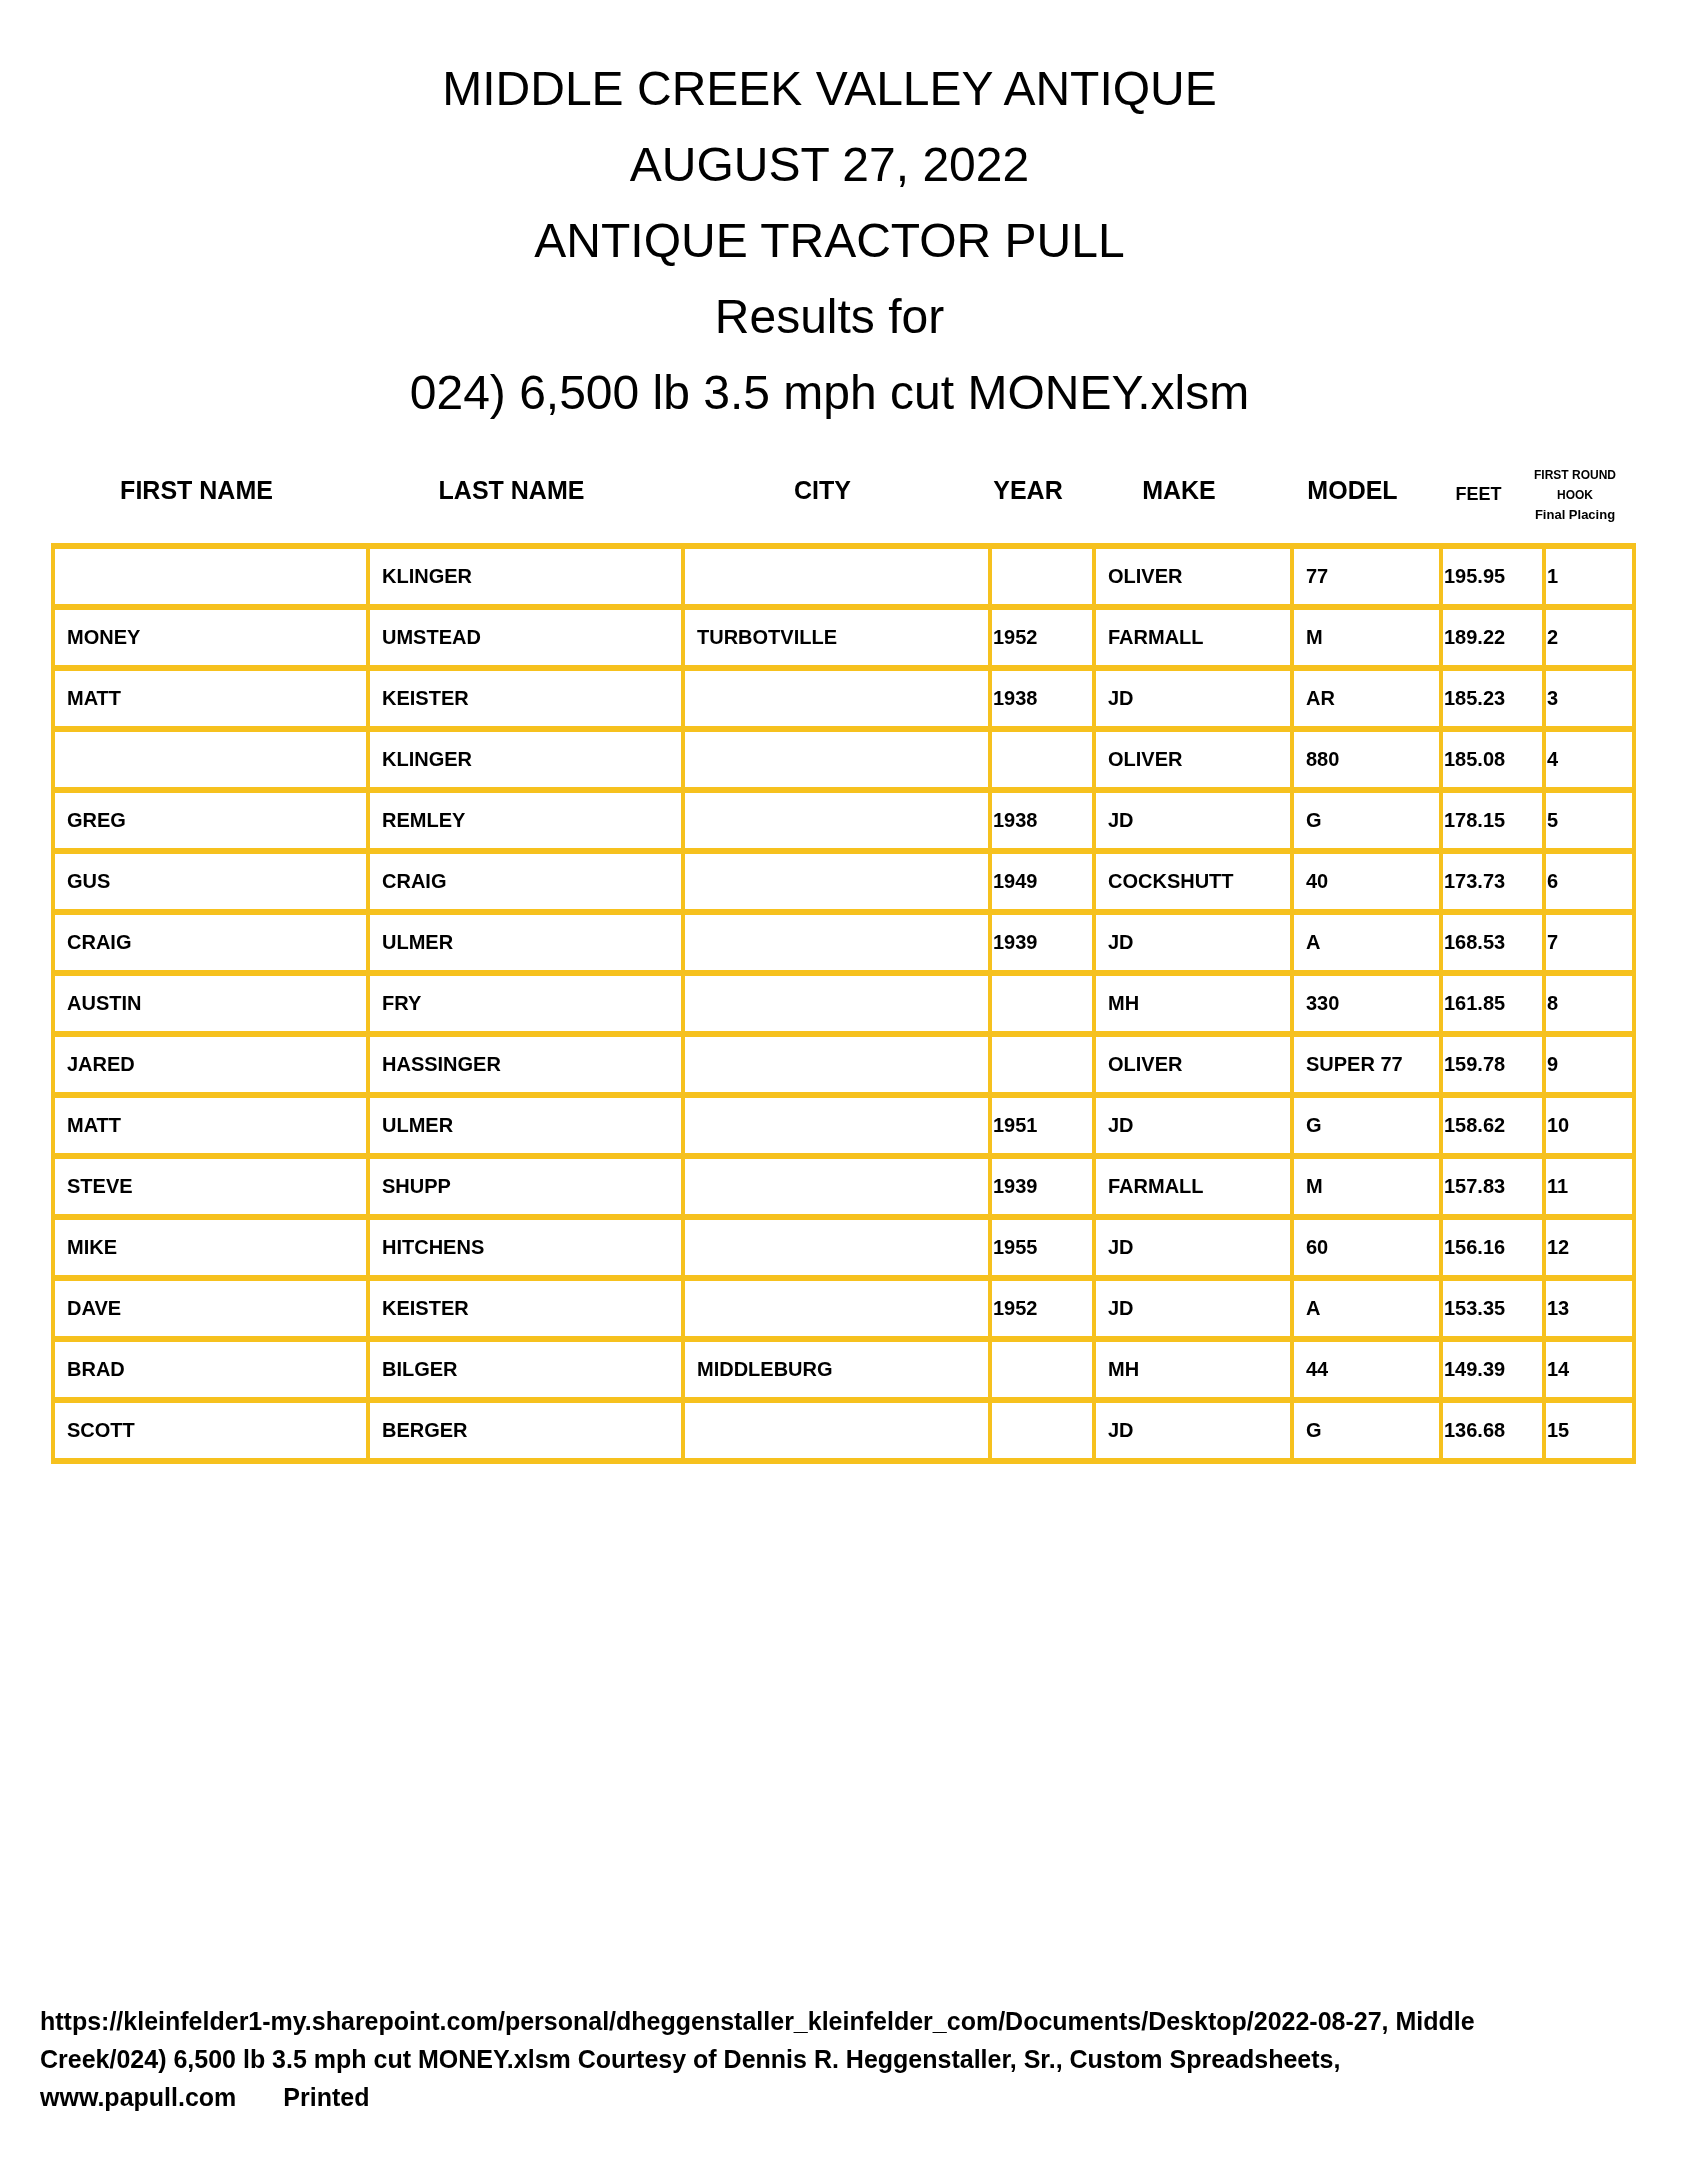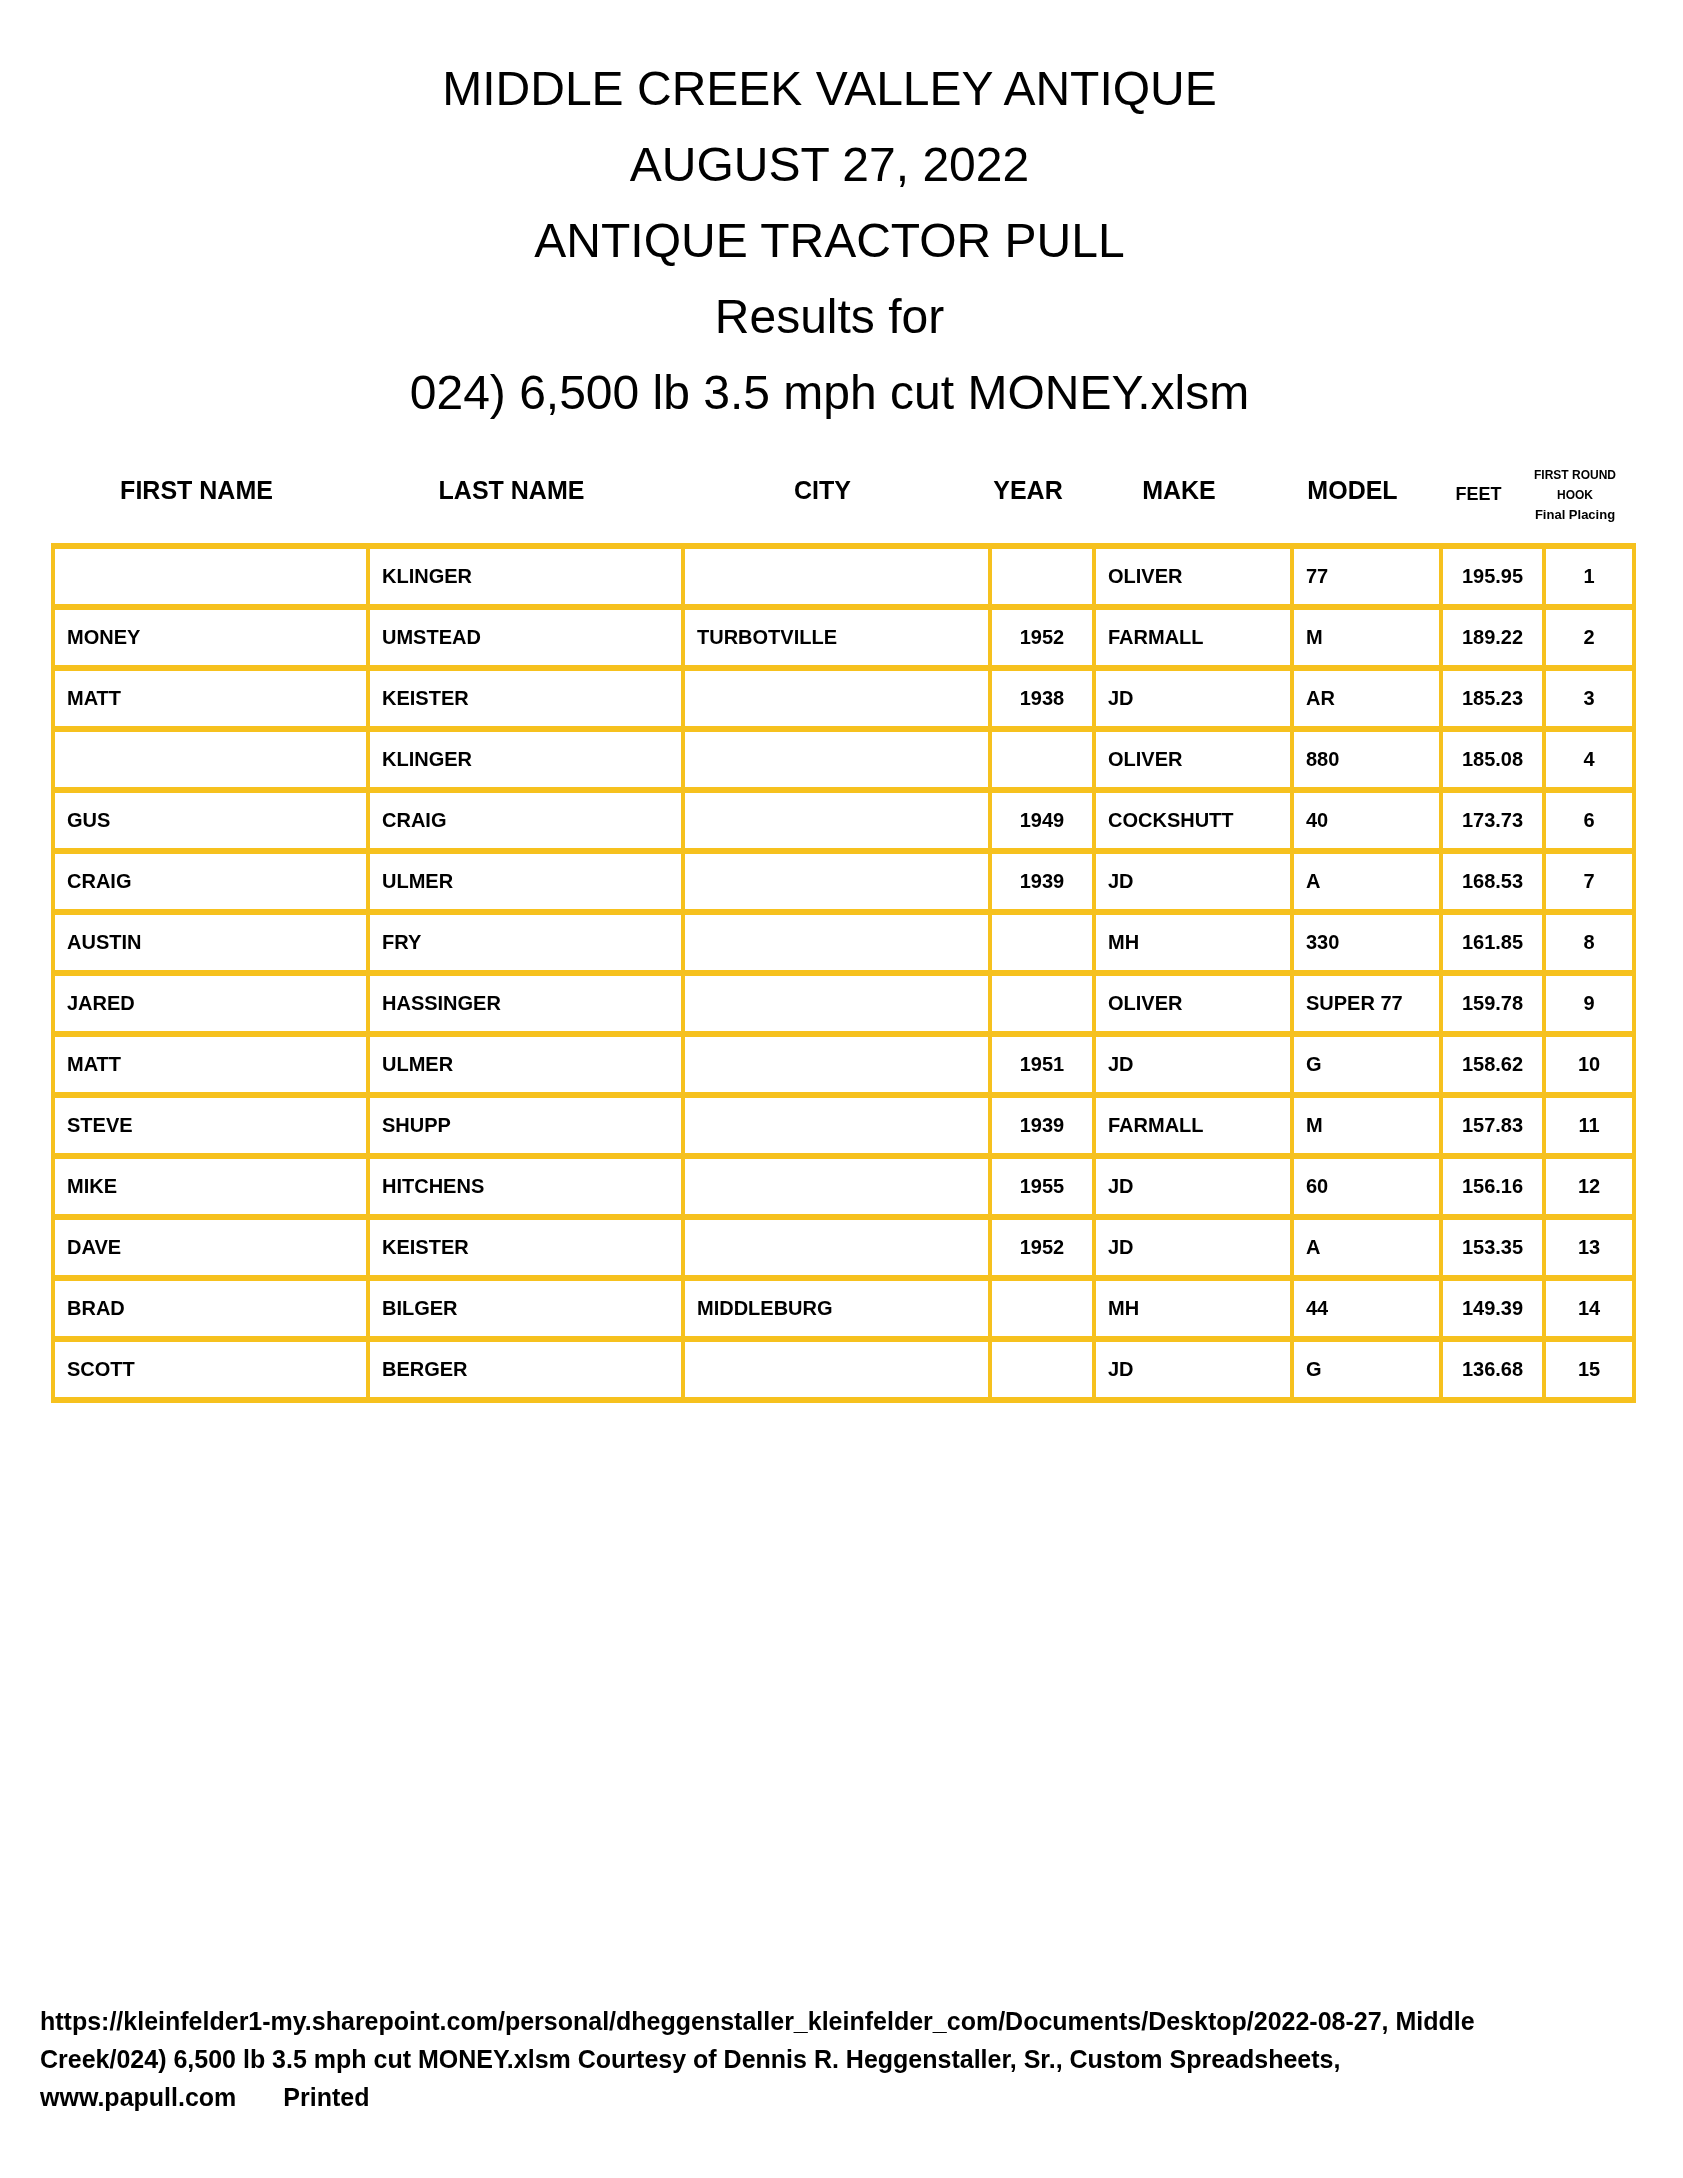"195.95" td.ac { text-align: center -> none }
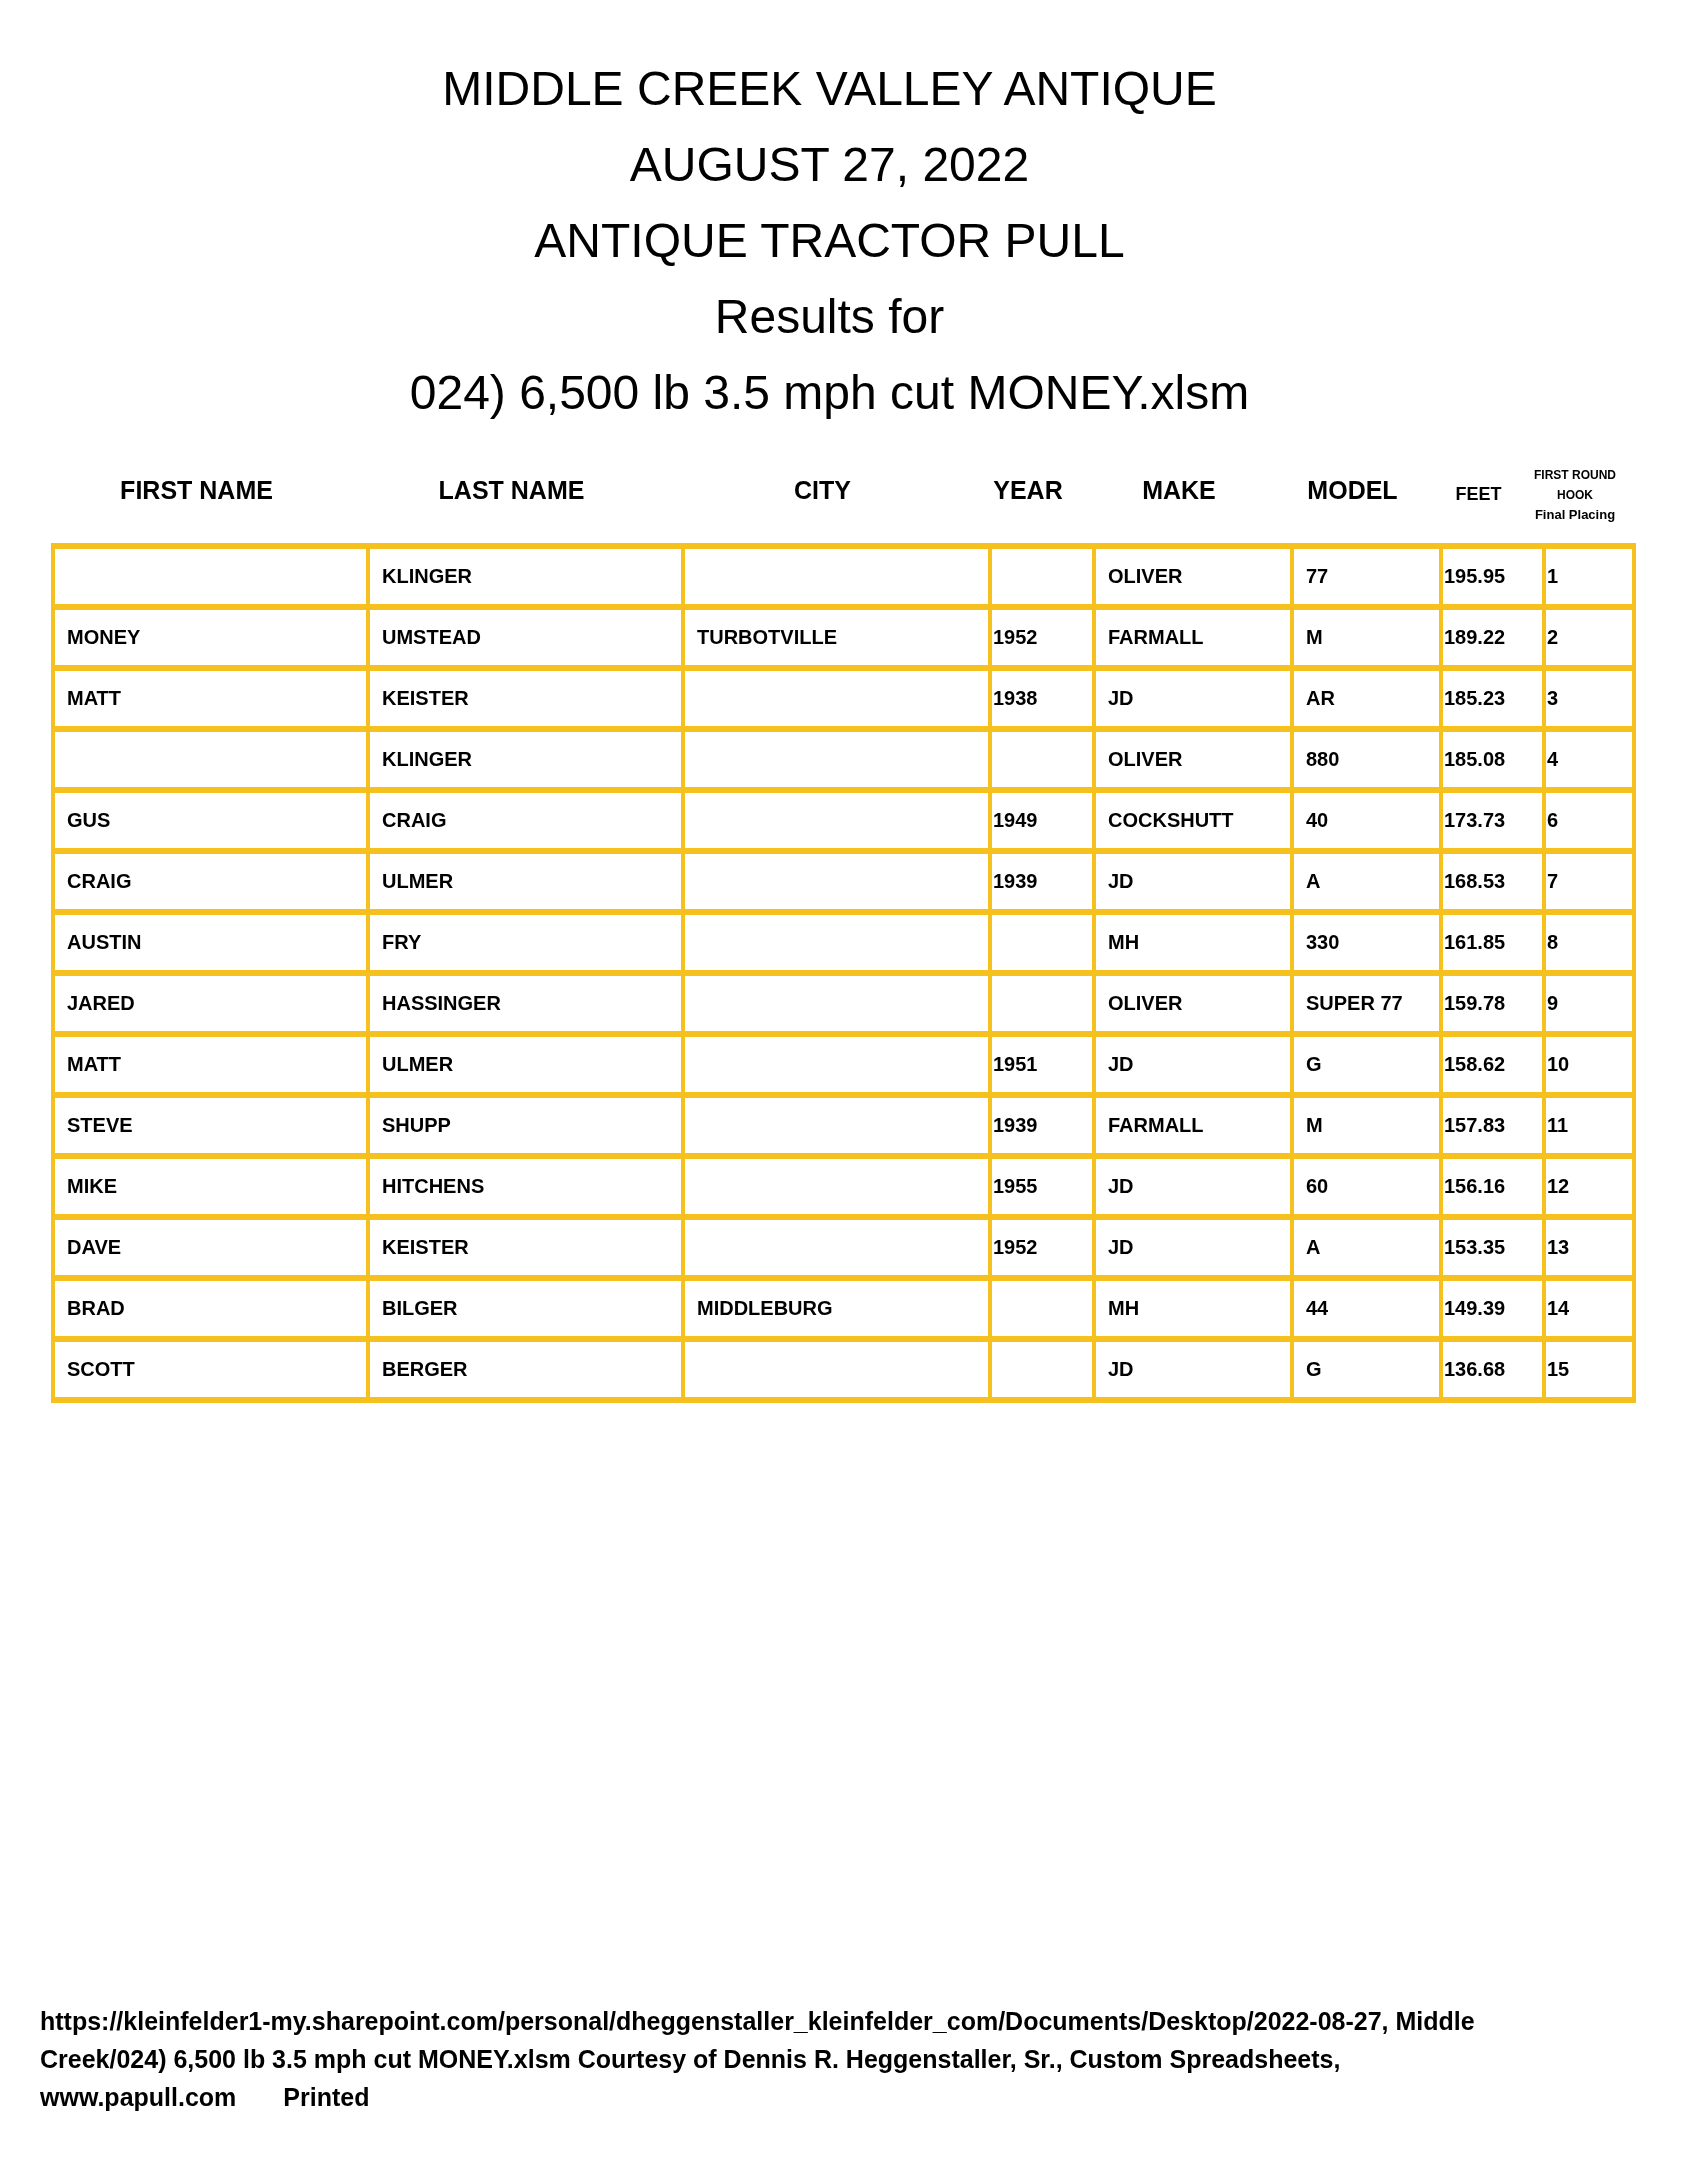"GREG" tr { html: none -> <tr> <td>GREG</td> <td>REMLEY</td> <td></td> <td>1938</td> <td>JD</td> <td>G</td> <td>178.15</td> <td>5</td> </tr> }
